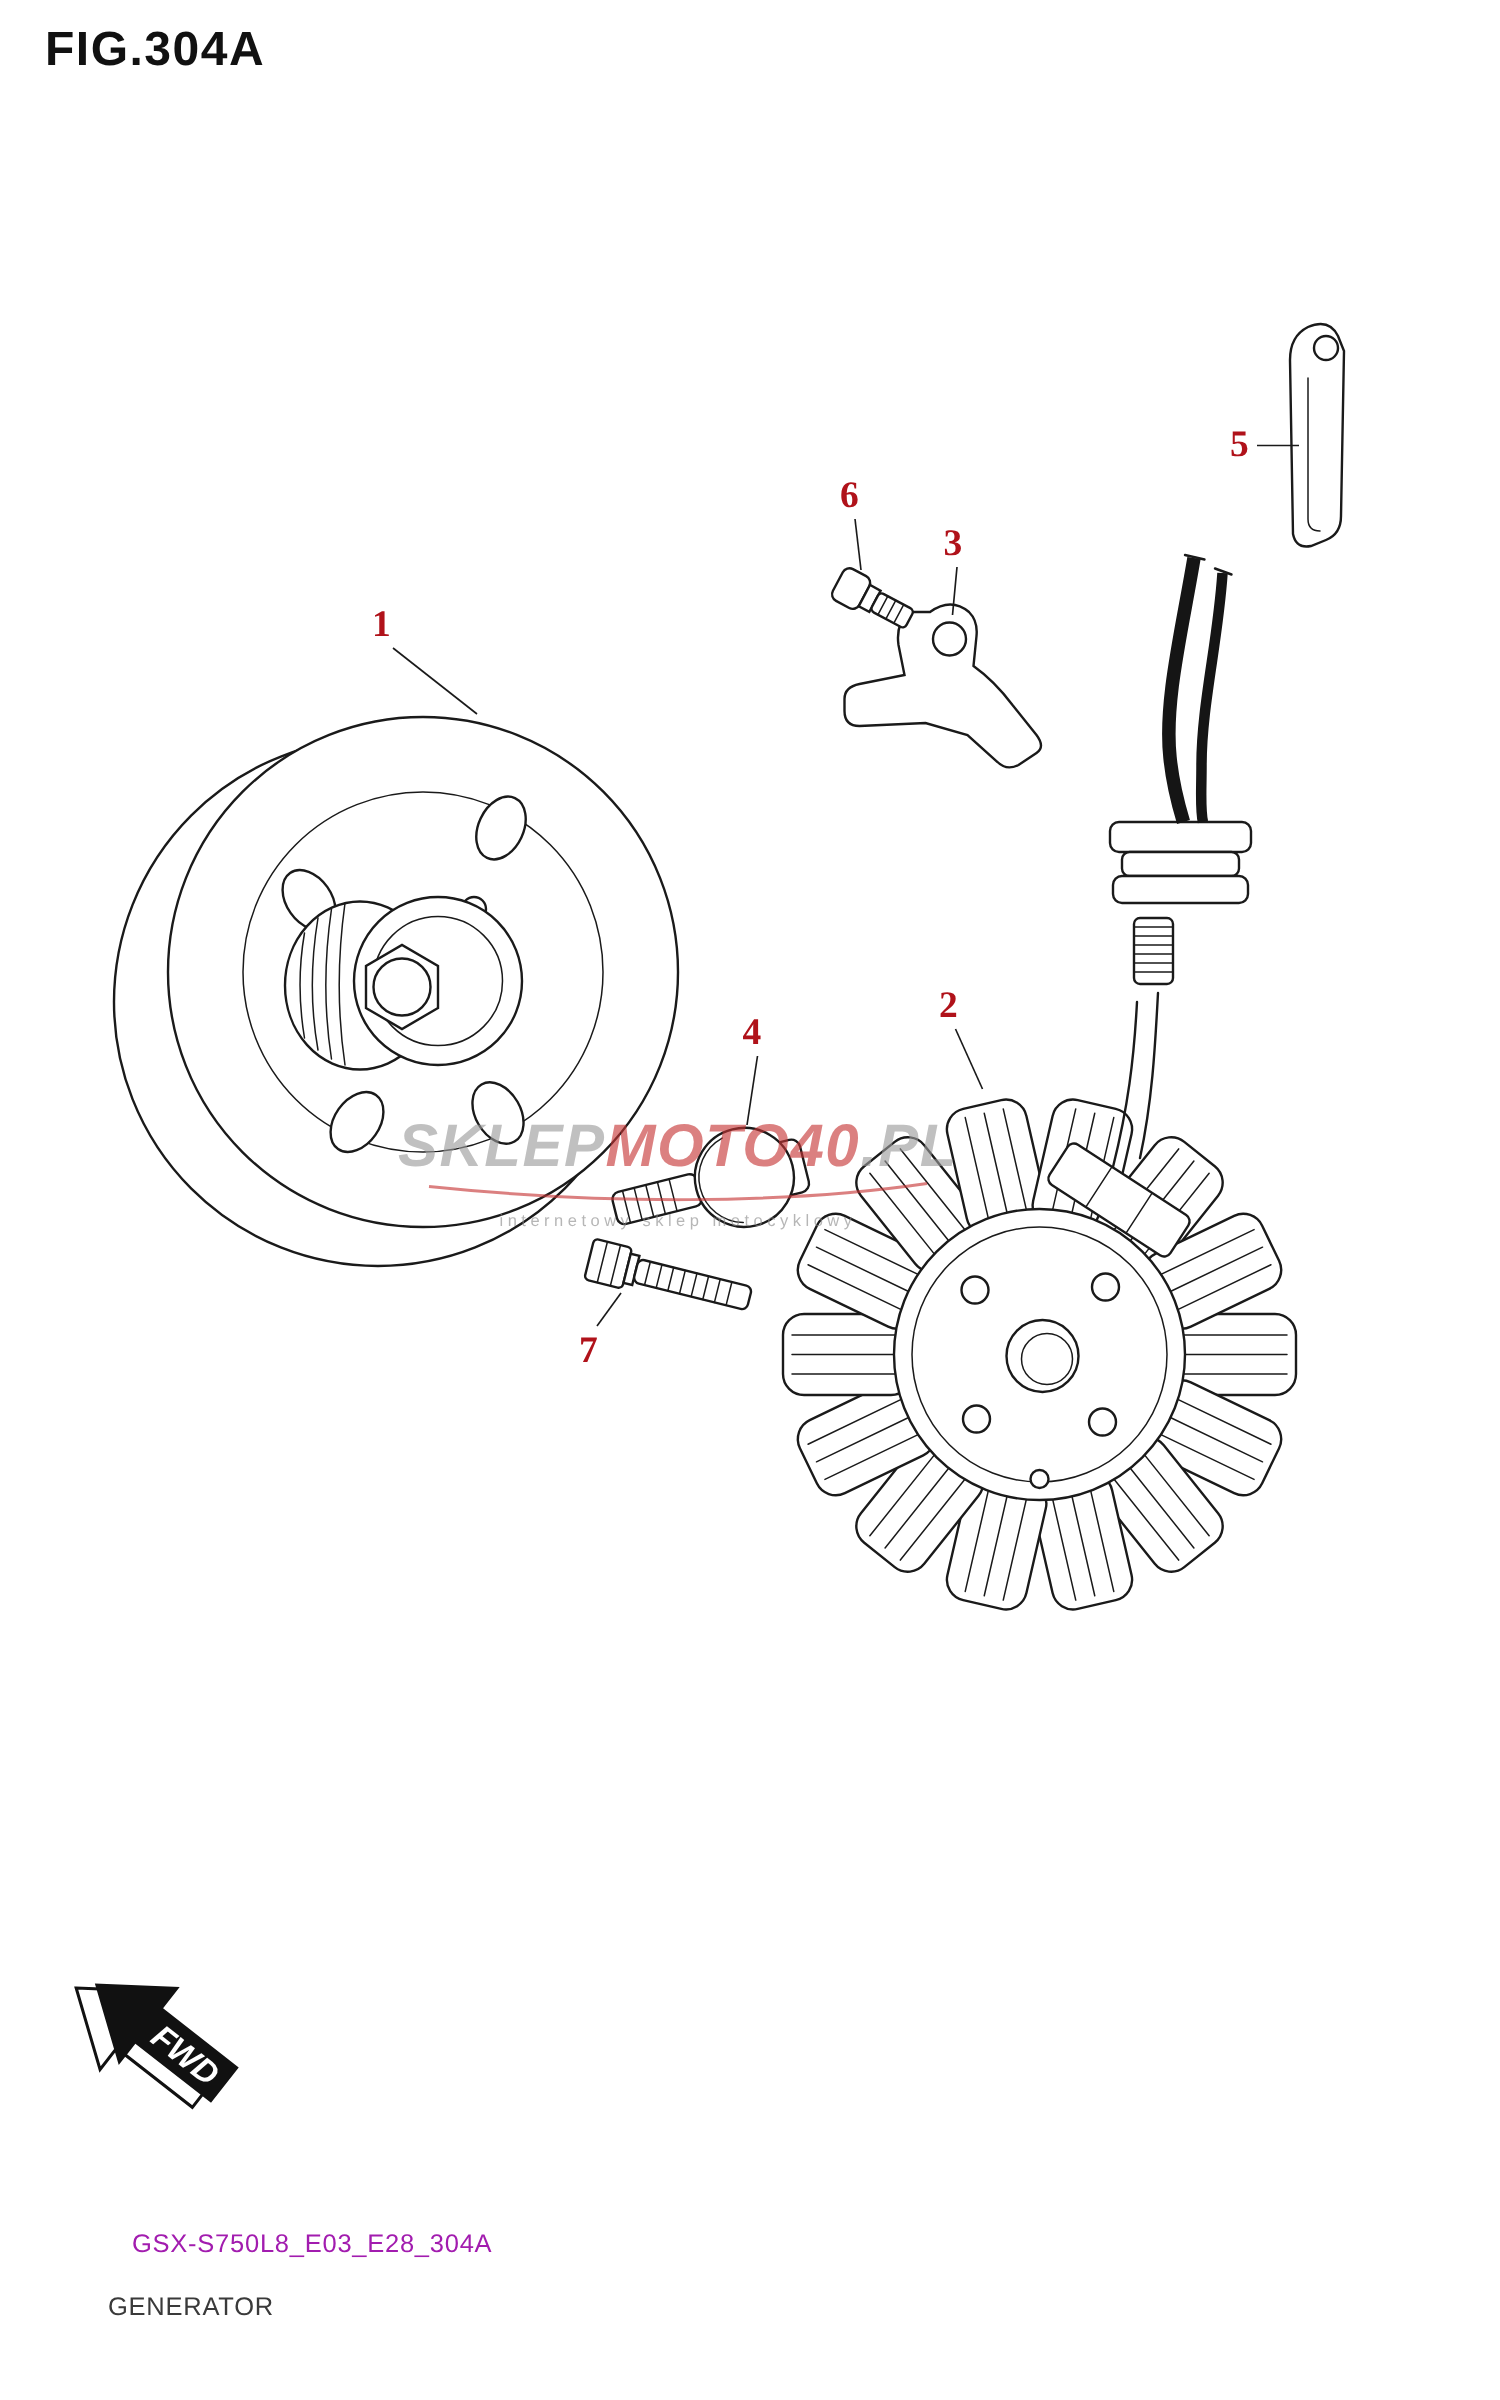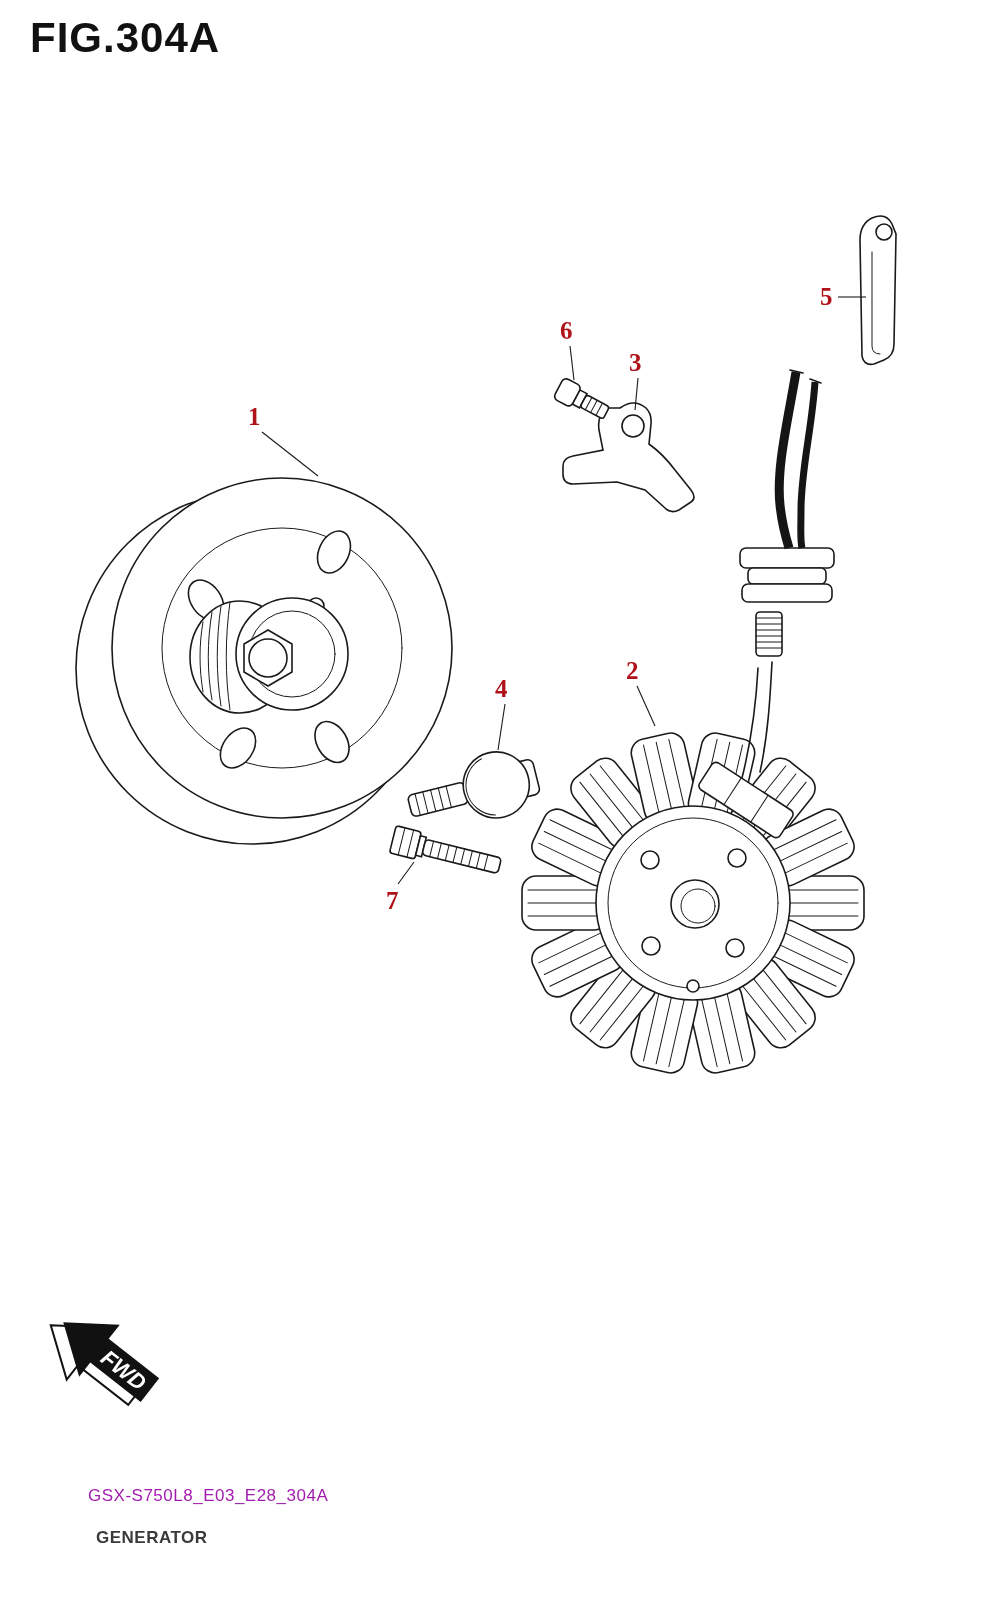"FIG.304A" .fig-title { font-size: 42px -> 32px }
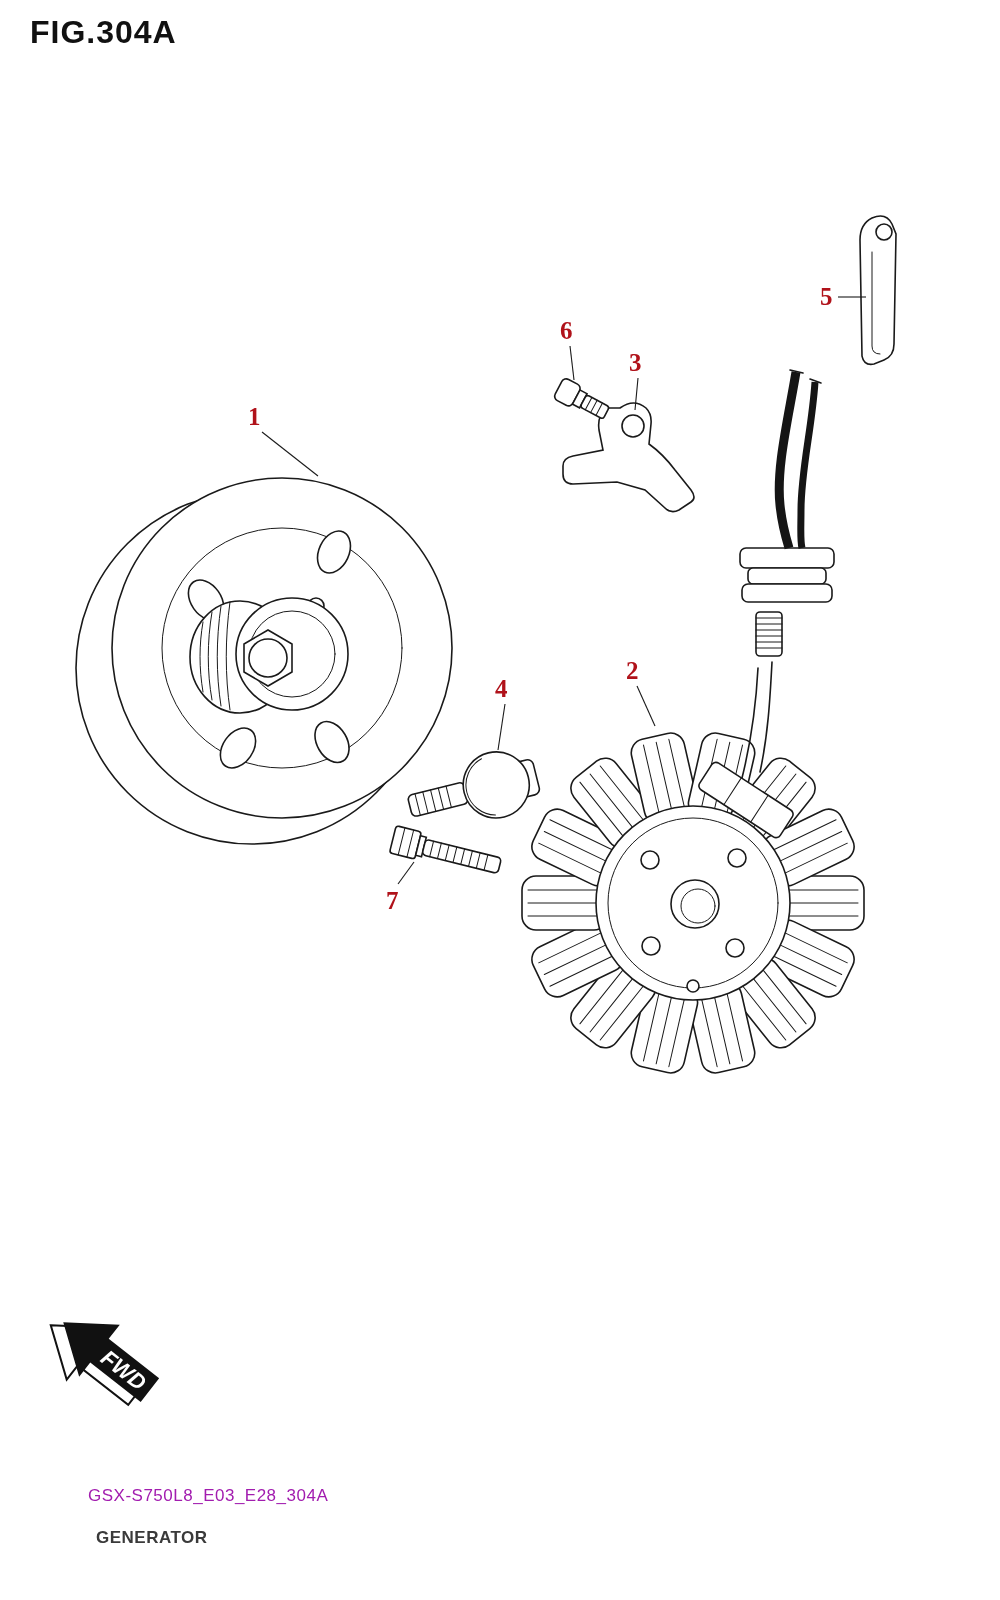"SKLEPMOTO40.PL" div.watermark { html: none -> <div> <div> <span>SKLEP</span><span>MOTO40</span><span>.PL</span> </div> <svg> <path></path> </svg> <div>internetowy sklep motocyklowy</div> </div> }
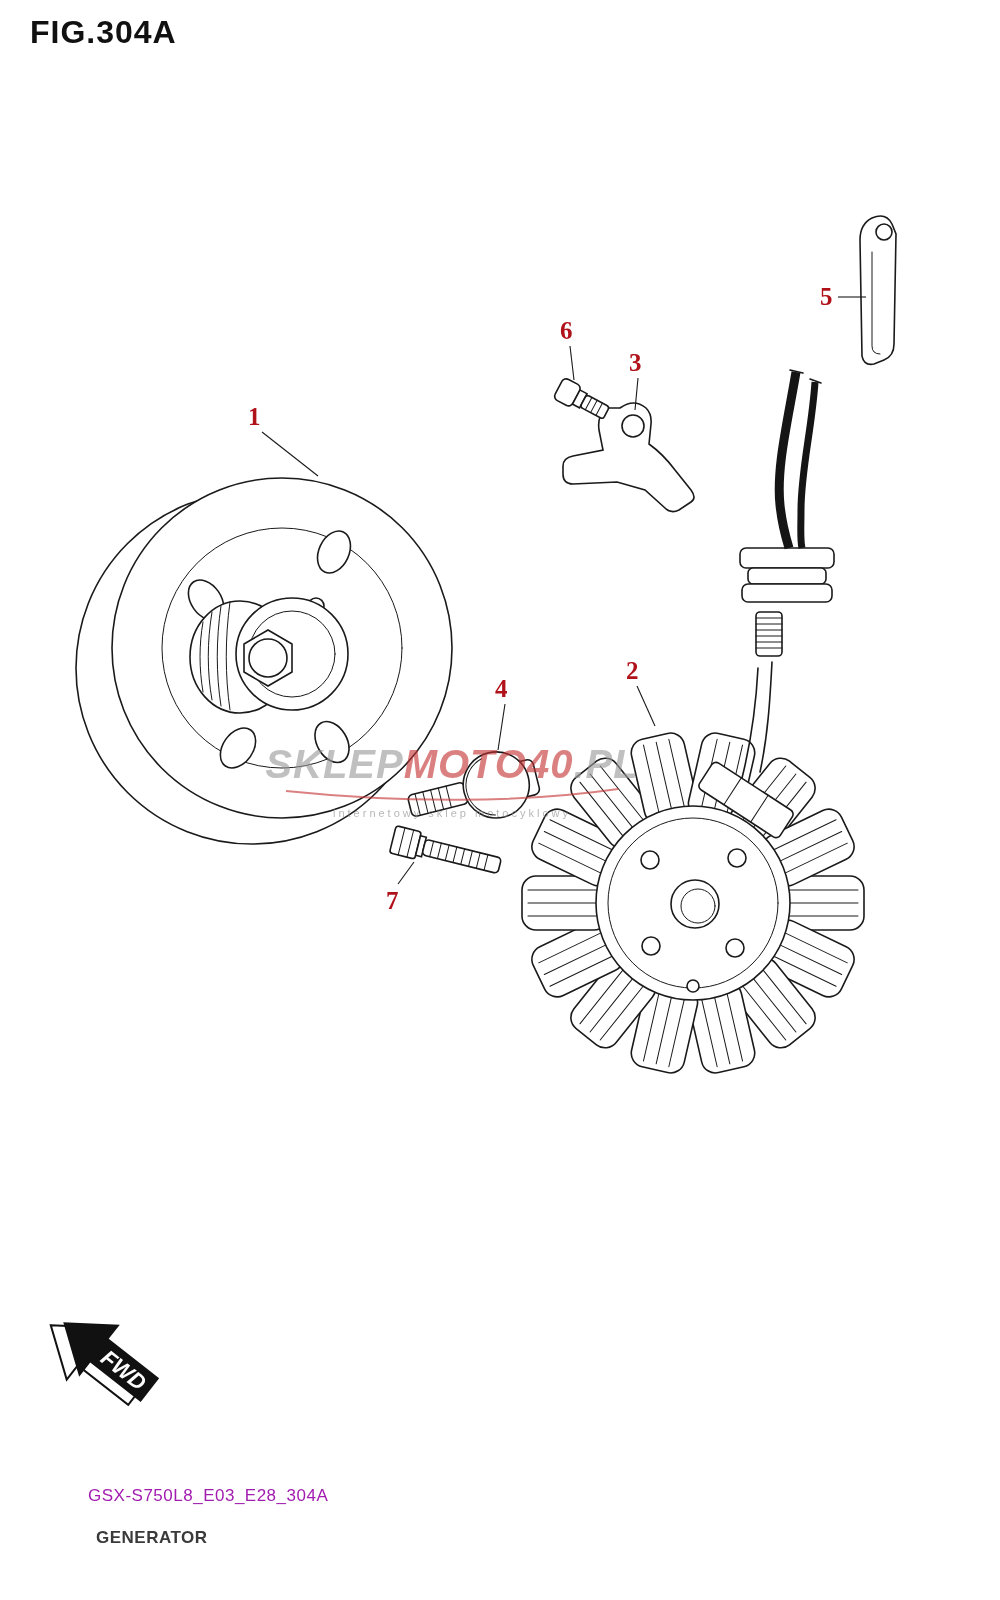"GENERATOR" .footer-name { font-weight: bold -> none; left: 96px -> 72px }
